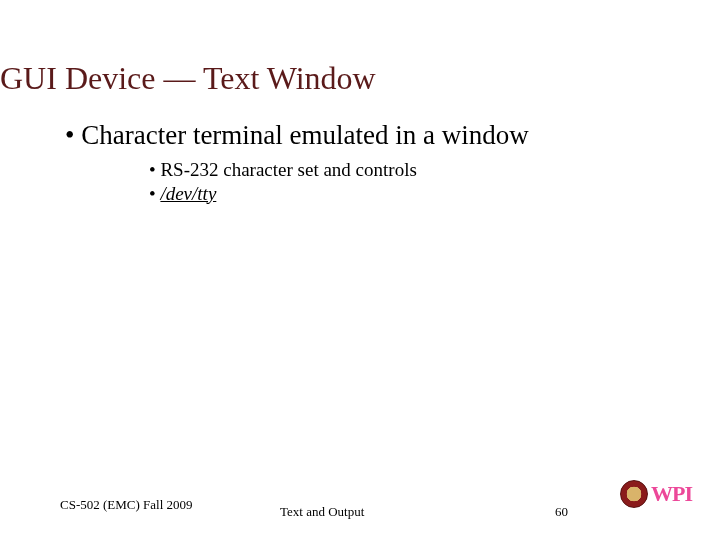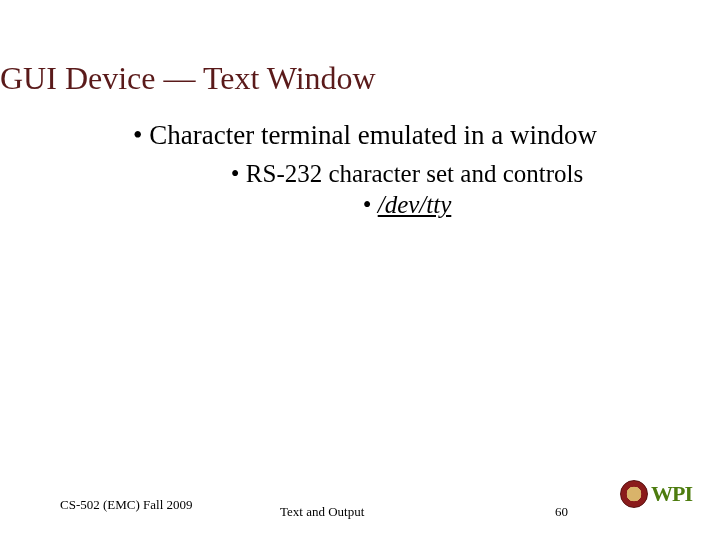"Character terminal emulated in a" ul.level1 > li { text-align: center -> none }
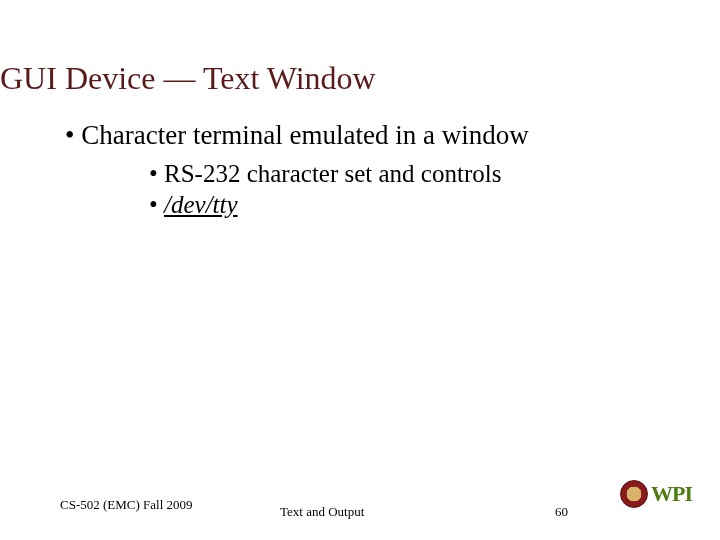"RS-232 character set and controls" ul.level2 > li { font-size: 25px -> 19px }
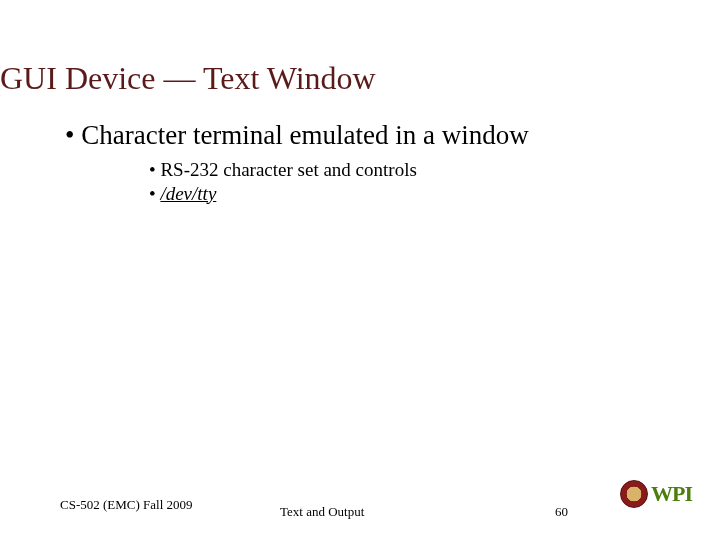"WPI" .logo-text { color: #4d7c0f -> #ec4899 }
